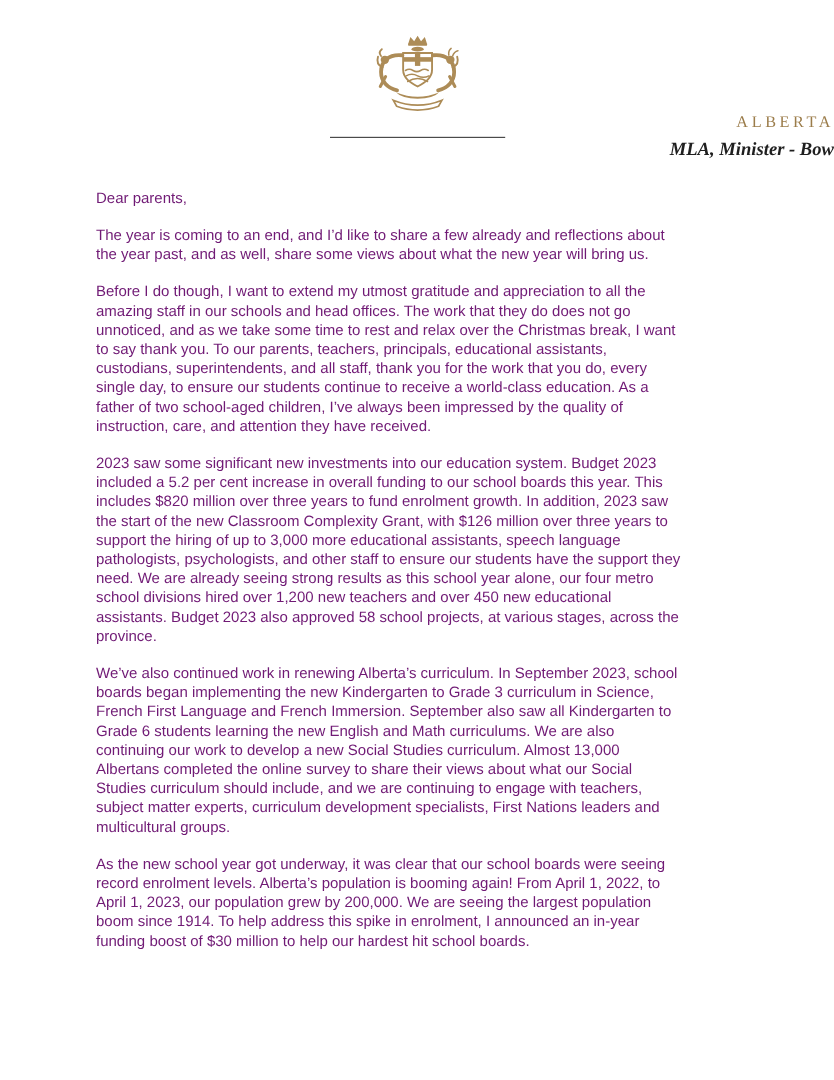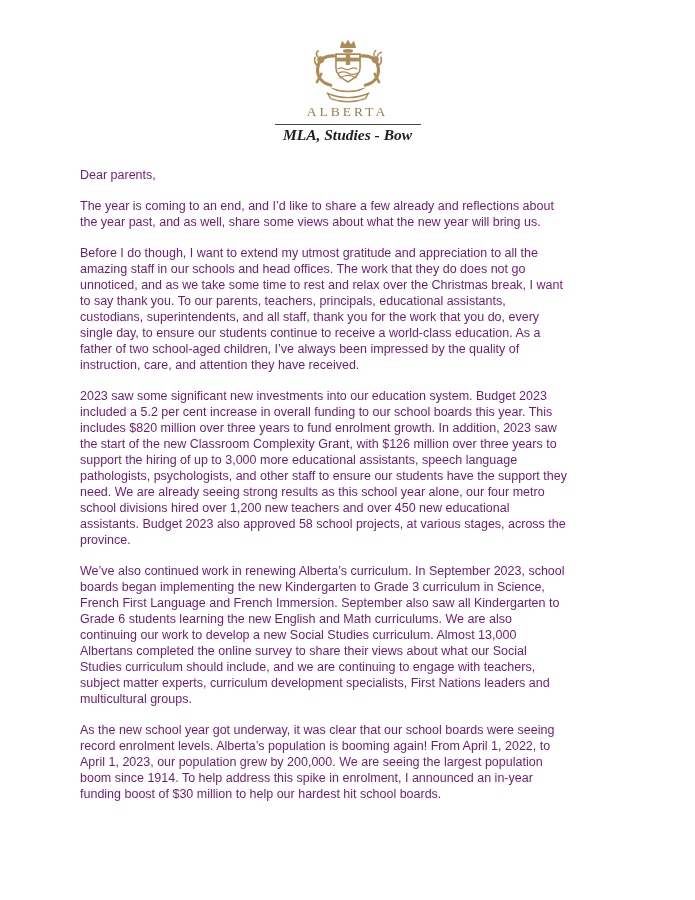"ALBERTA" .letterhead { padding-top: 37px -> 27px; text-align: center -> right }
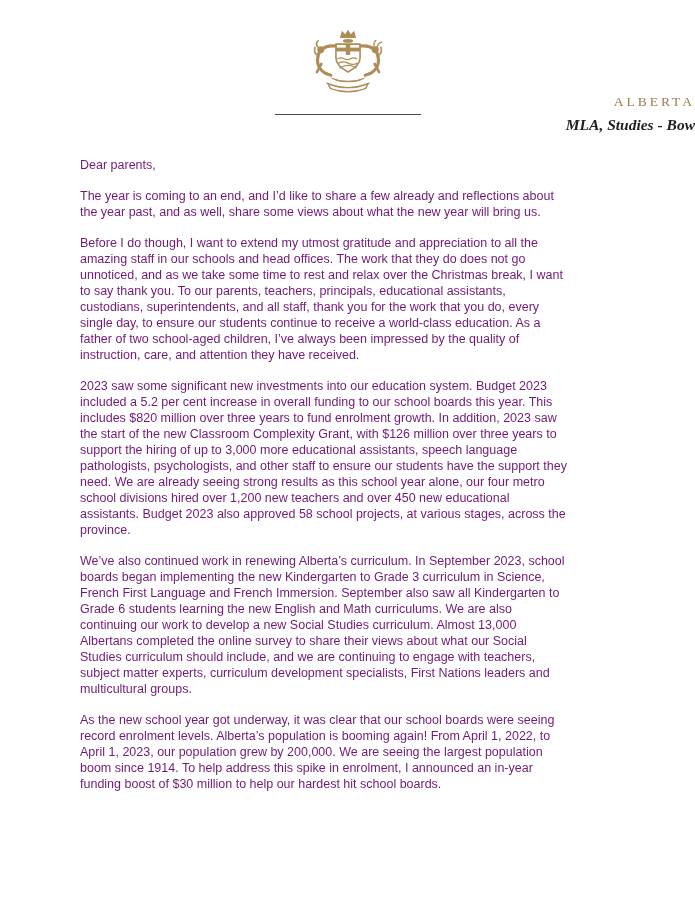"MLA, Studies - Bow" div.office-line { text: Studies -> Minister }
